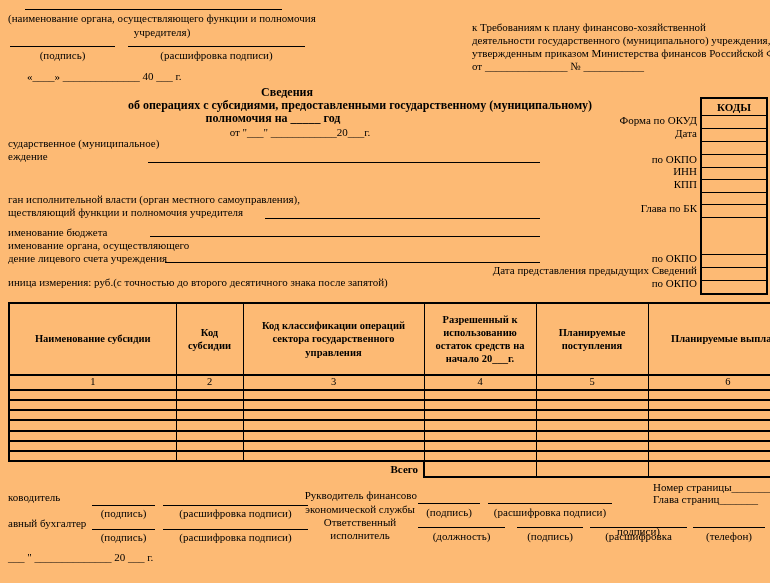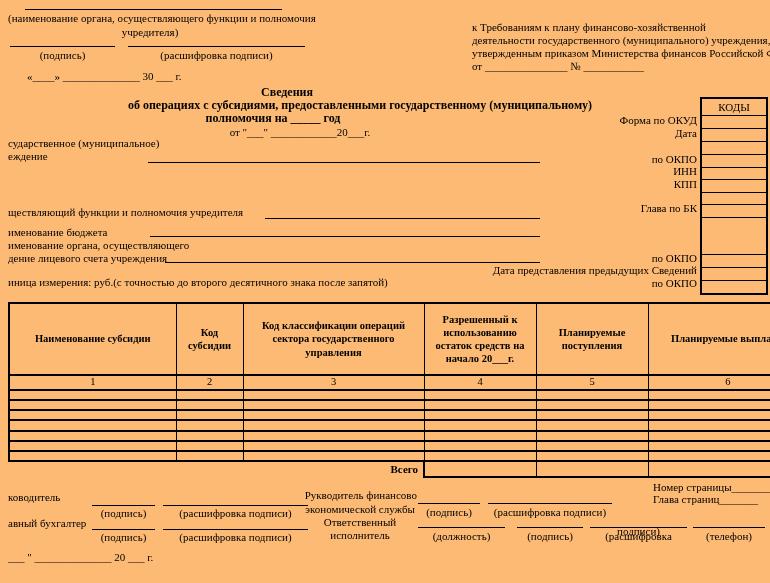"учредителя)" div.abs { left: 0 -> 12px }
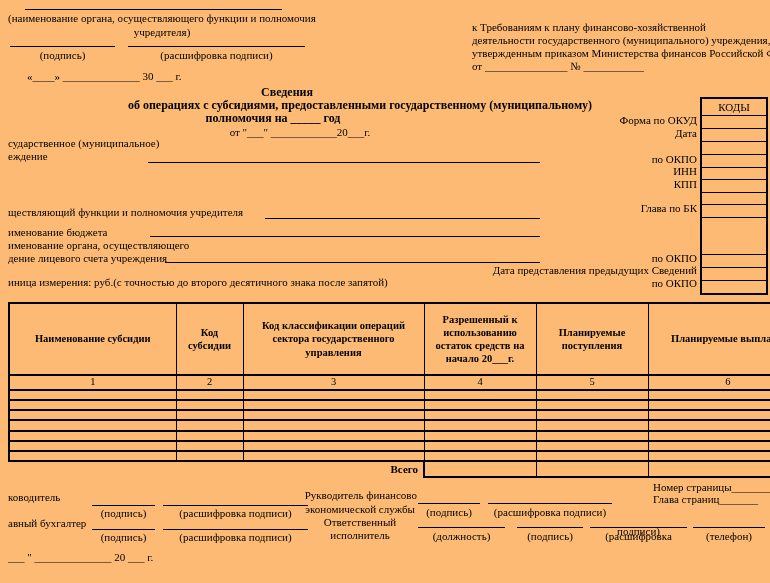"«____» ______________ 30 ___ г." div.abs { text: 30 -> 40 }
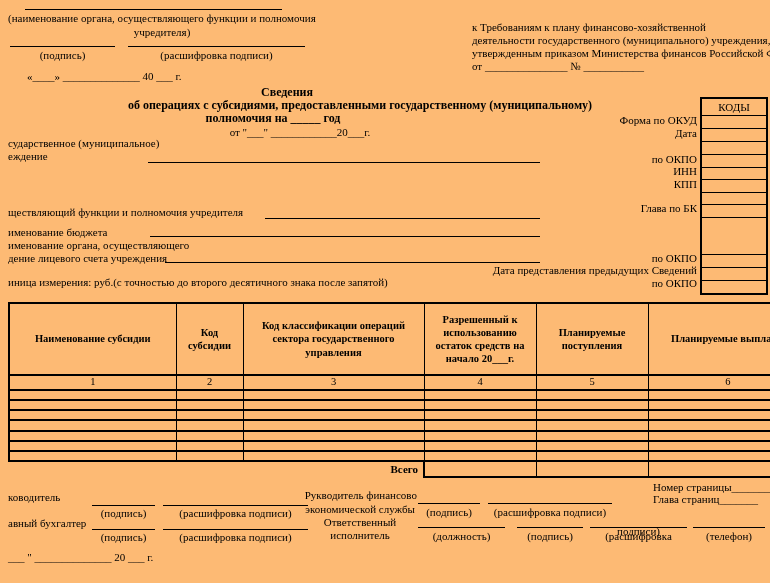"КОДЫ" .codes .chead { font-weight: normal -> bold }
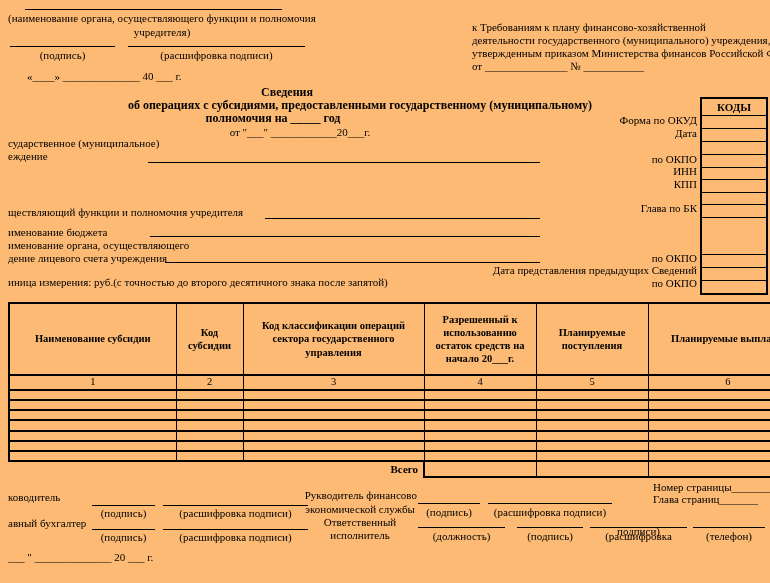"ган исполнительной власти (орган" div.abs { html: none -> <div>ган исполнительной власти (орган местного самоуправления),</div> }
